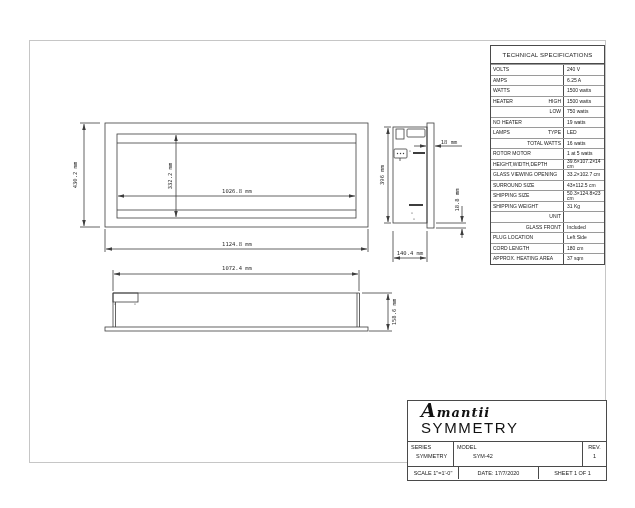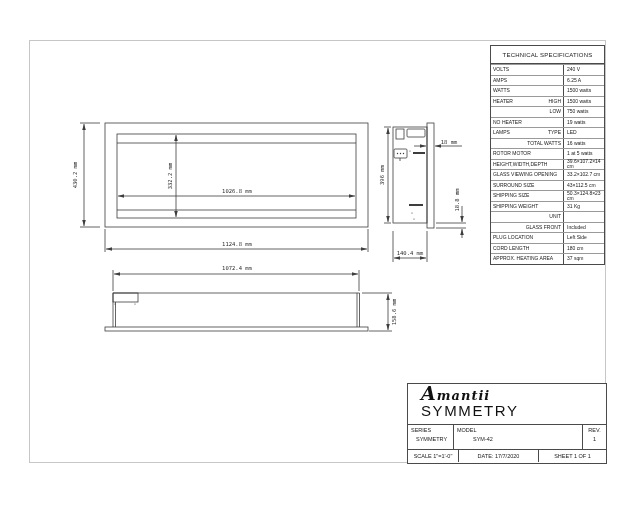"Amantii" .title-block { top: 383px -> 400px }
